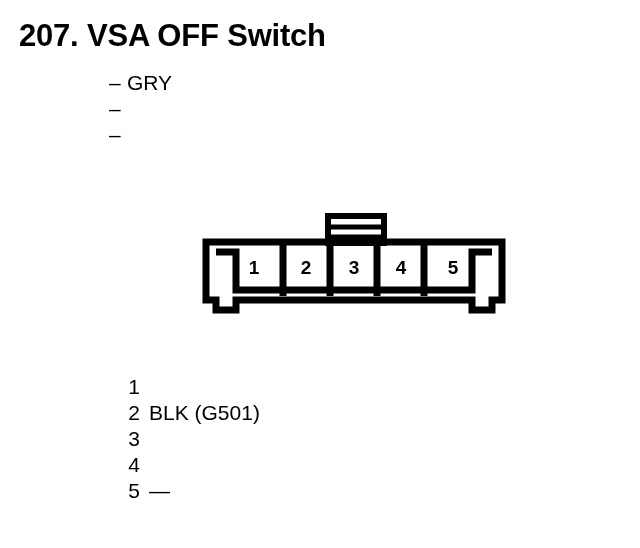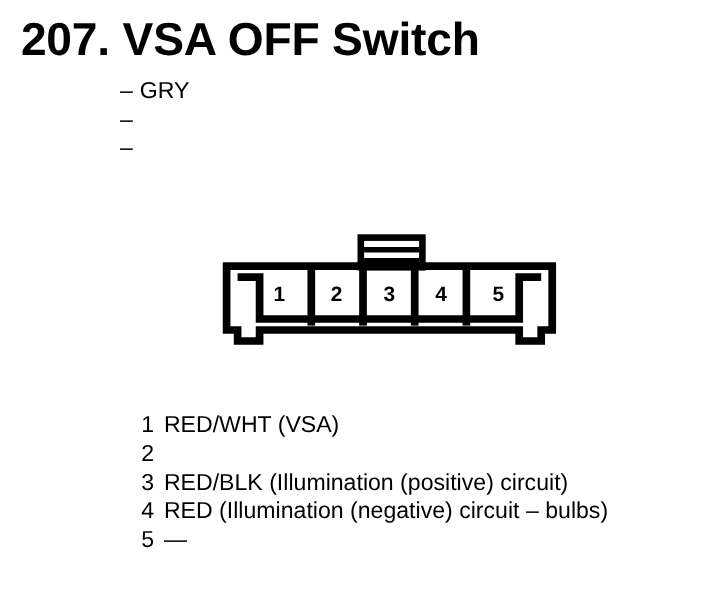"207. VSA OFF Switch" .page-title { font-size: 42px -> 31px }
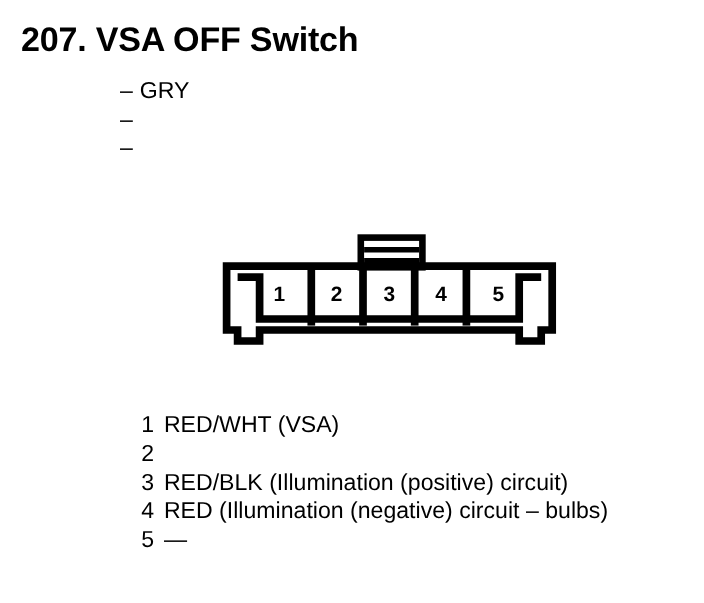"RED/WHT (VSA)" span.pin-desc { html: <span>RED/WHT (VSA)</span> -> none }
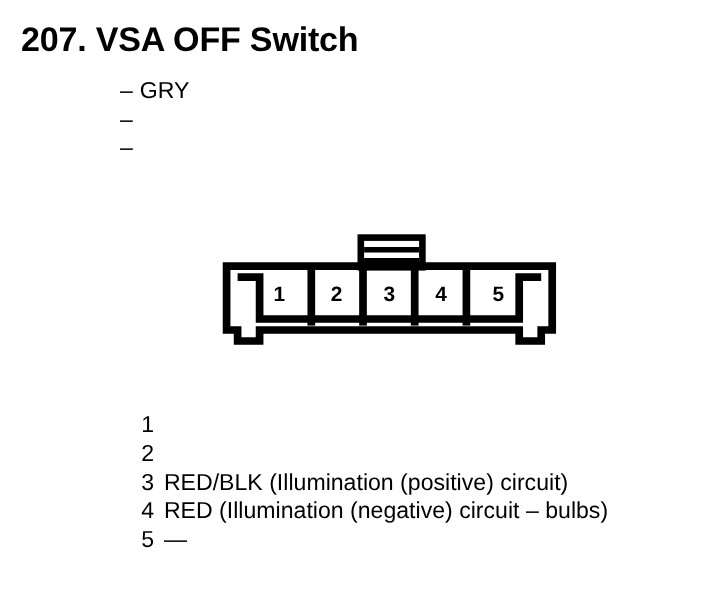"BLK (G501)" span.pin-desc { html: none -> <span>BLK (G501)</span> }
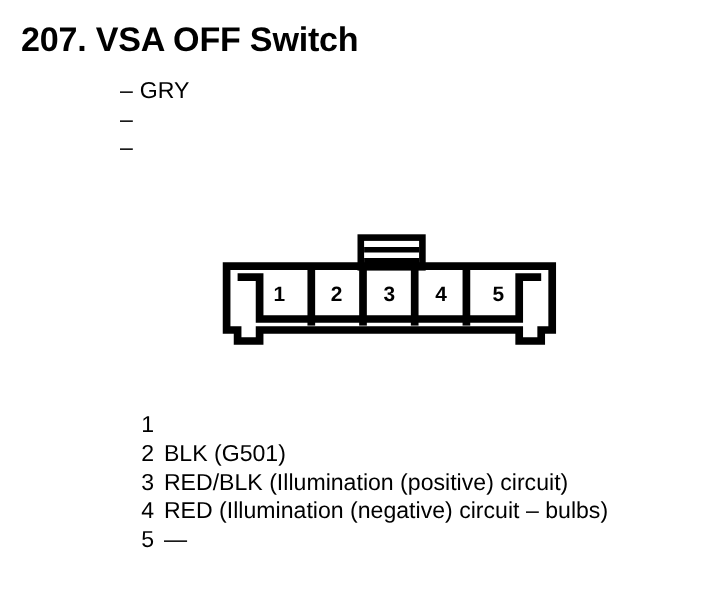"RED/BLK (Illumination (positive)" span.pin-desc { html: <span>RED/BLK (Illumination (positive) circuit)</span> -> none }
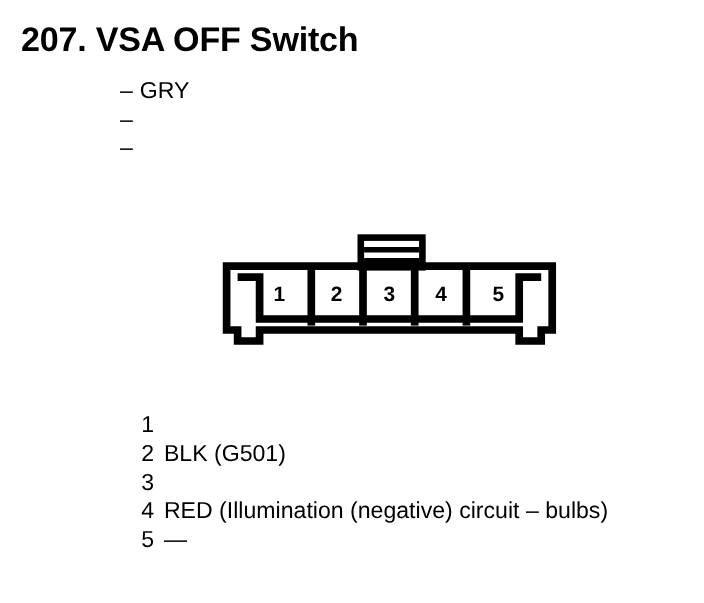"RED (Illumination (negative) circuit –" span.pin-desc { html: <span>RED (Illumination (negative) circuit – bulbs)</span> -> none }
